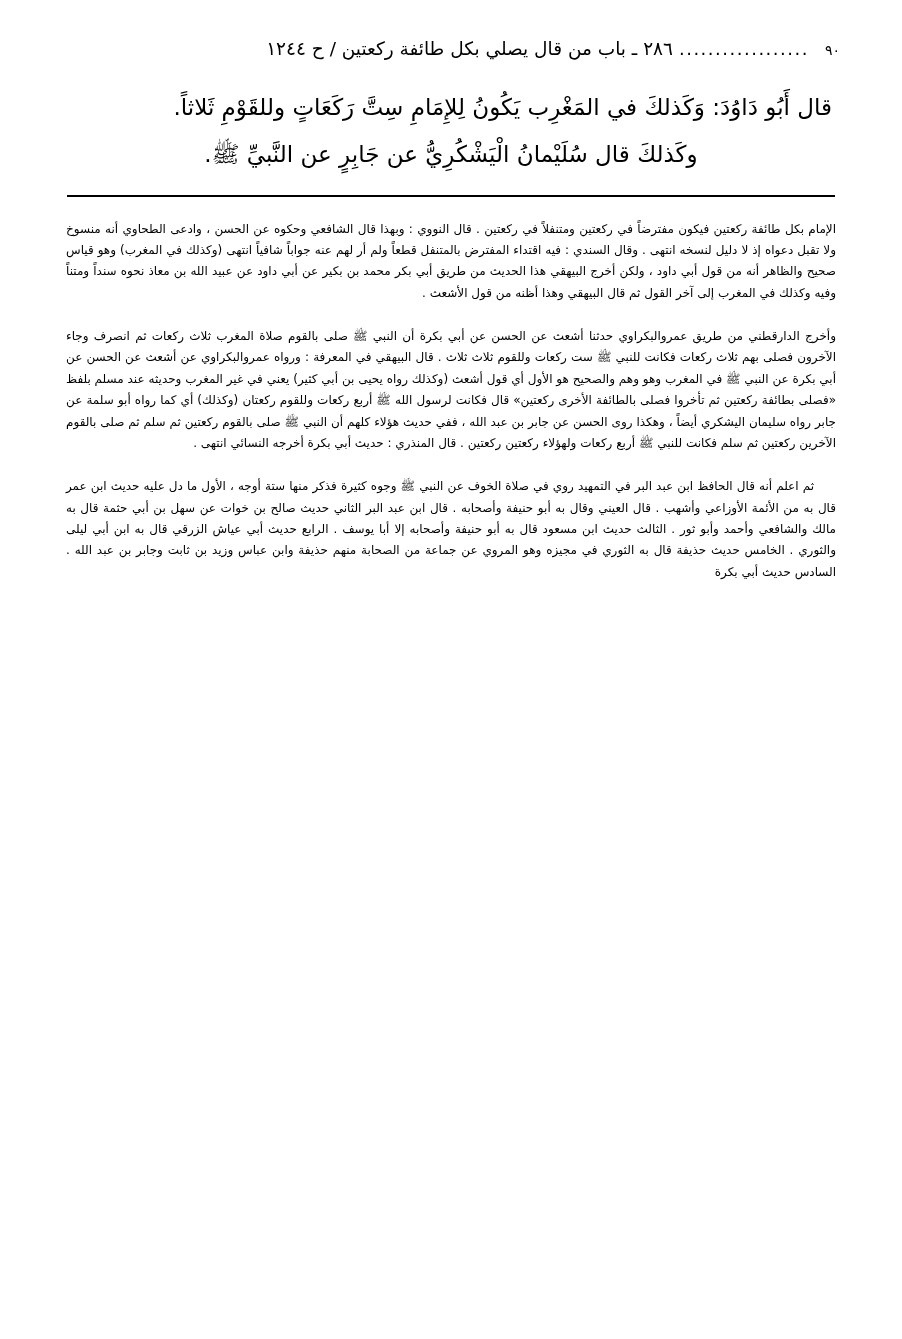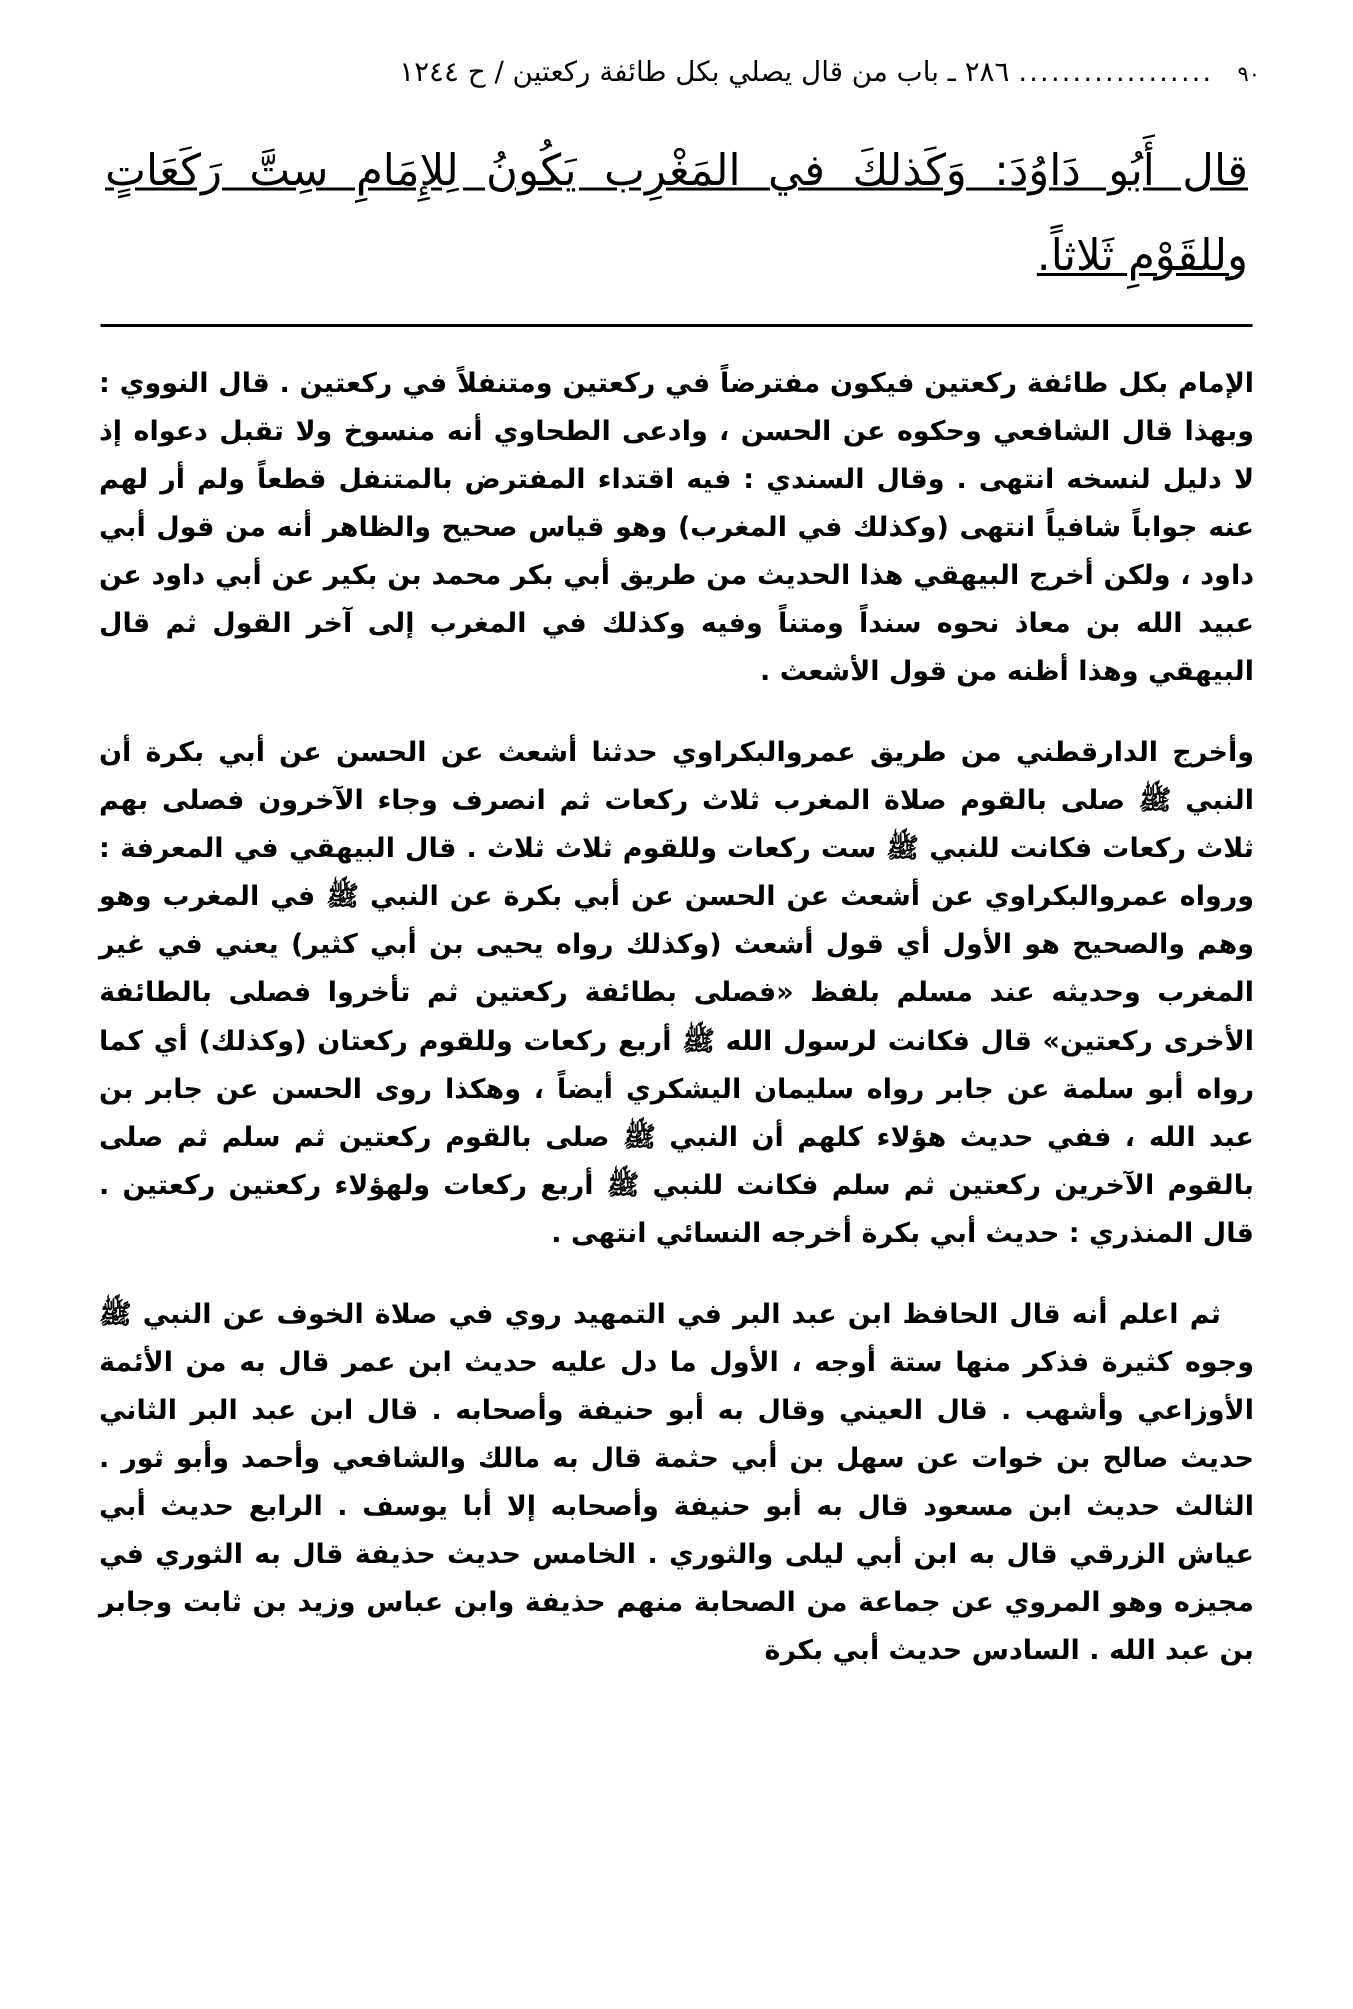"قال أَبُو دَاوُدَ: وَكَذلكَ في" .matn { font-size: 29px -> 23px; text-decoration: underline -> none }
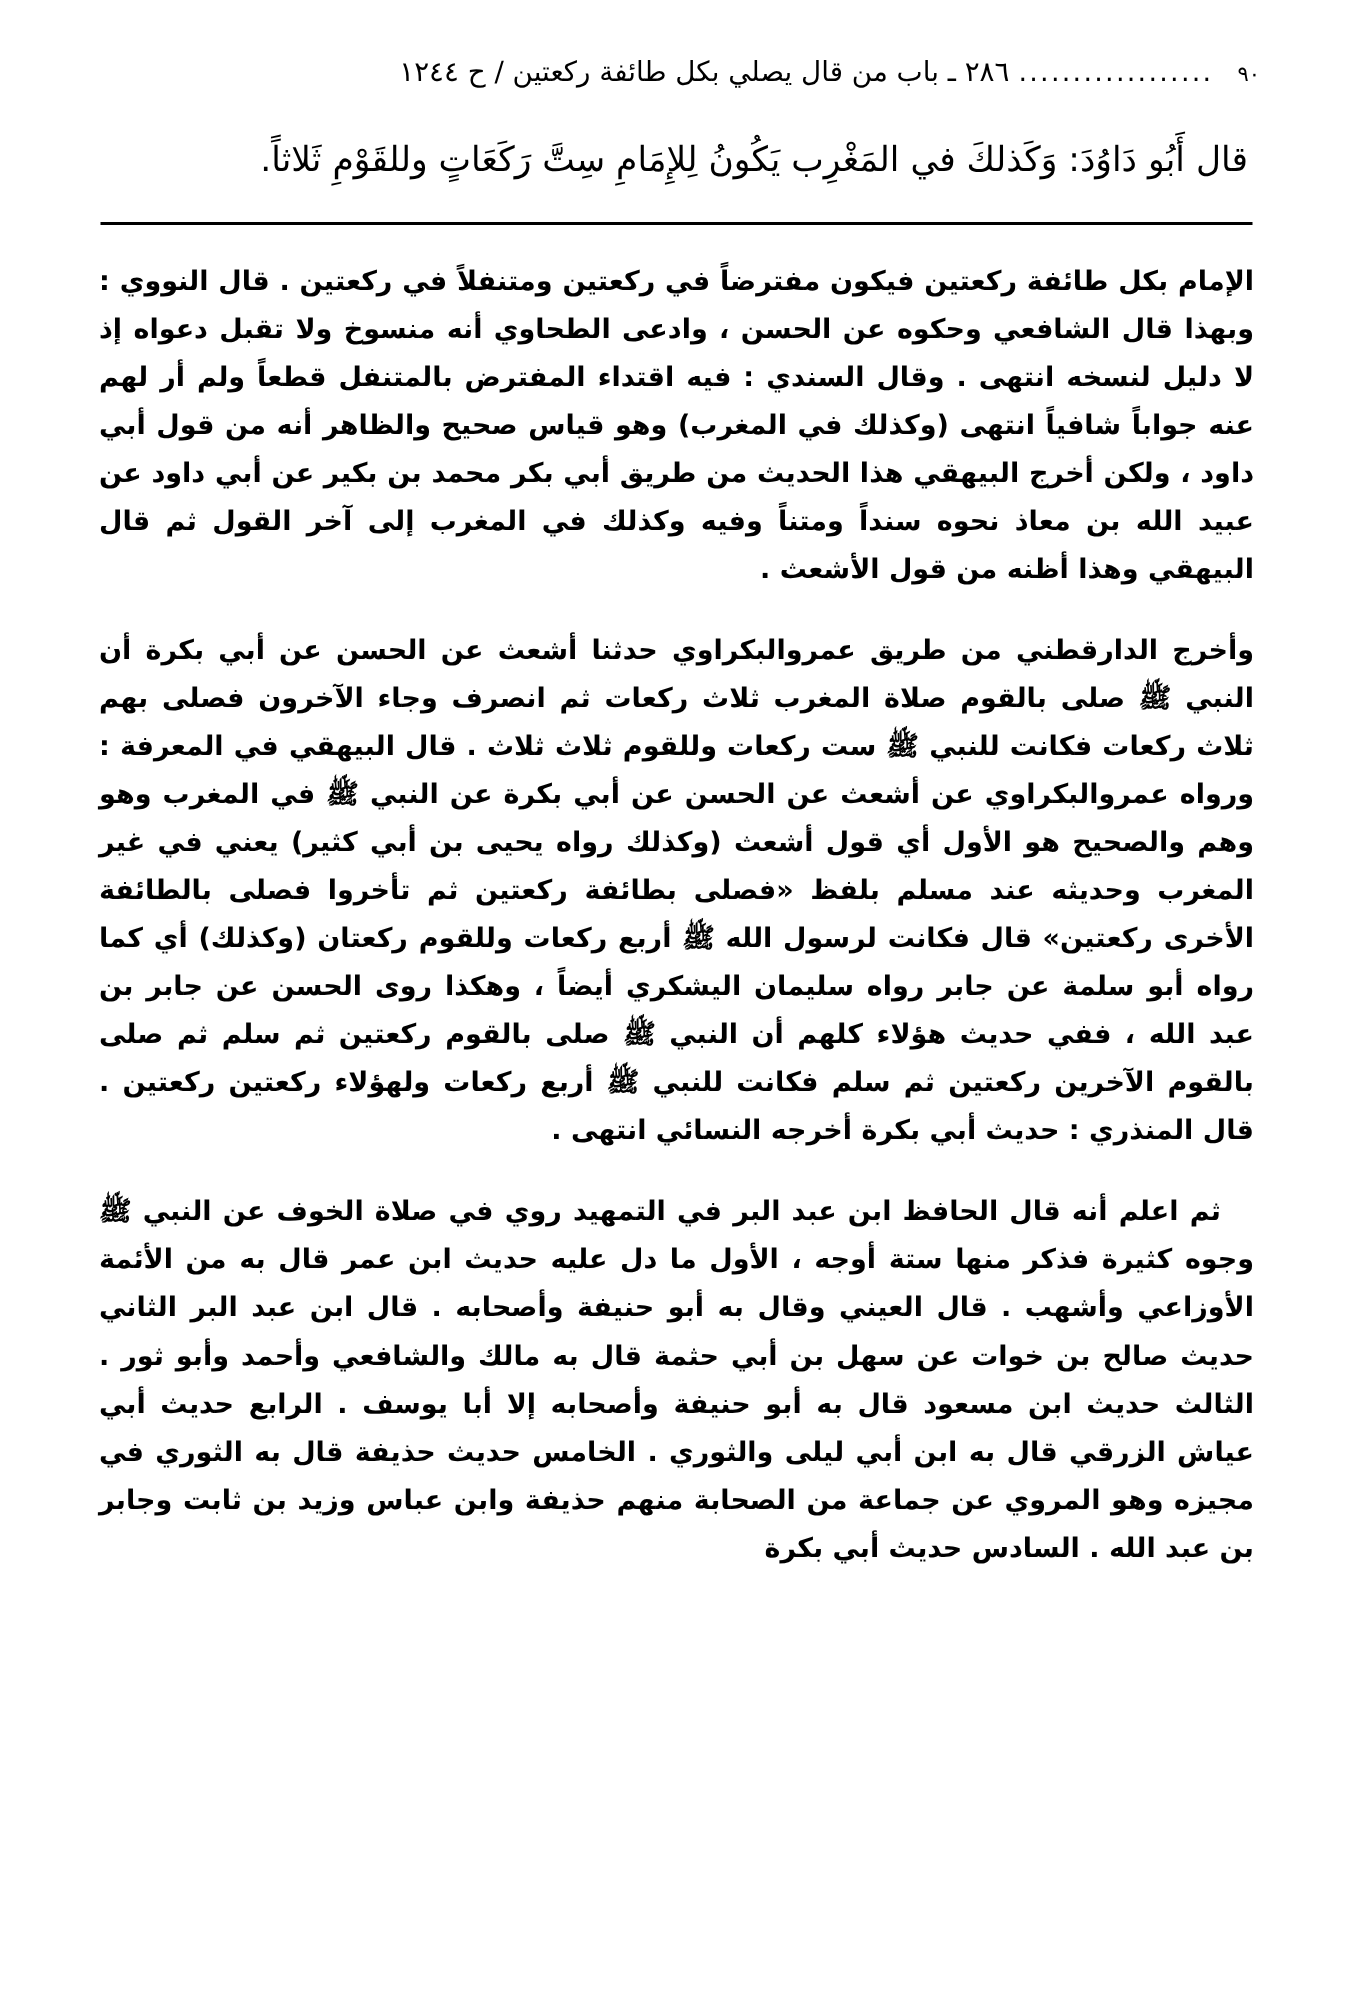"وكَذلكَ قال سُلَيْمانُ الْيَشْكُرِيُّ عن" p.last { html: none -> <p>وكَذلكَ قال سُلَيْمانُ الْيَشْكُرِيُّ عن جَابِرٍ عن النَّبيِّ ﷺ.</p> }
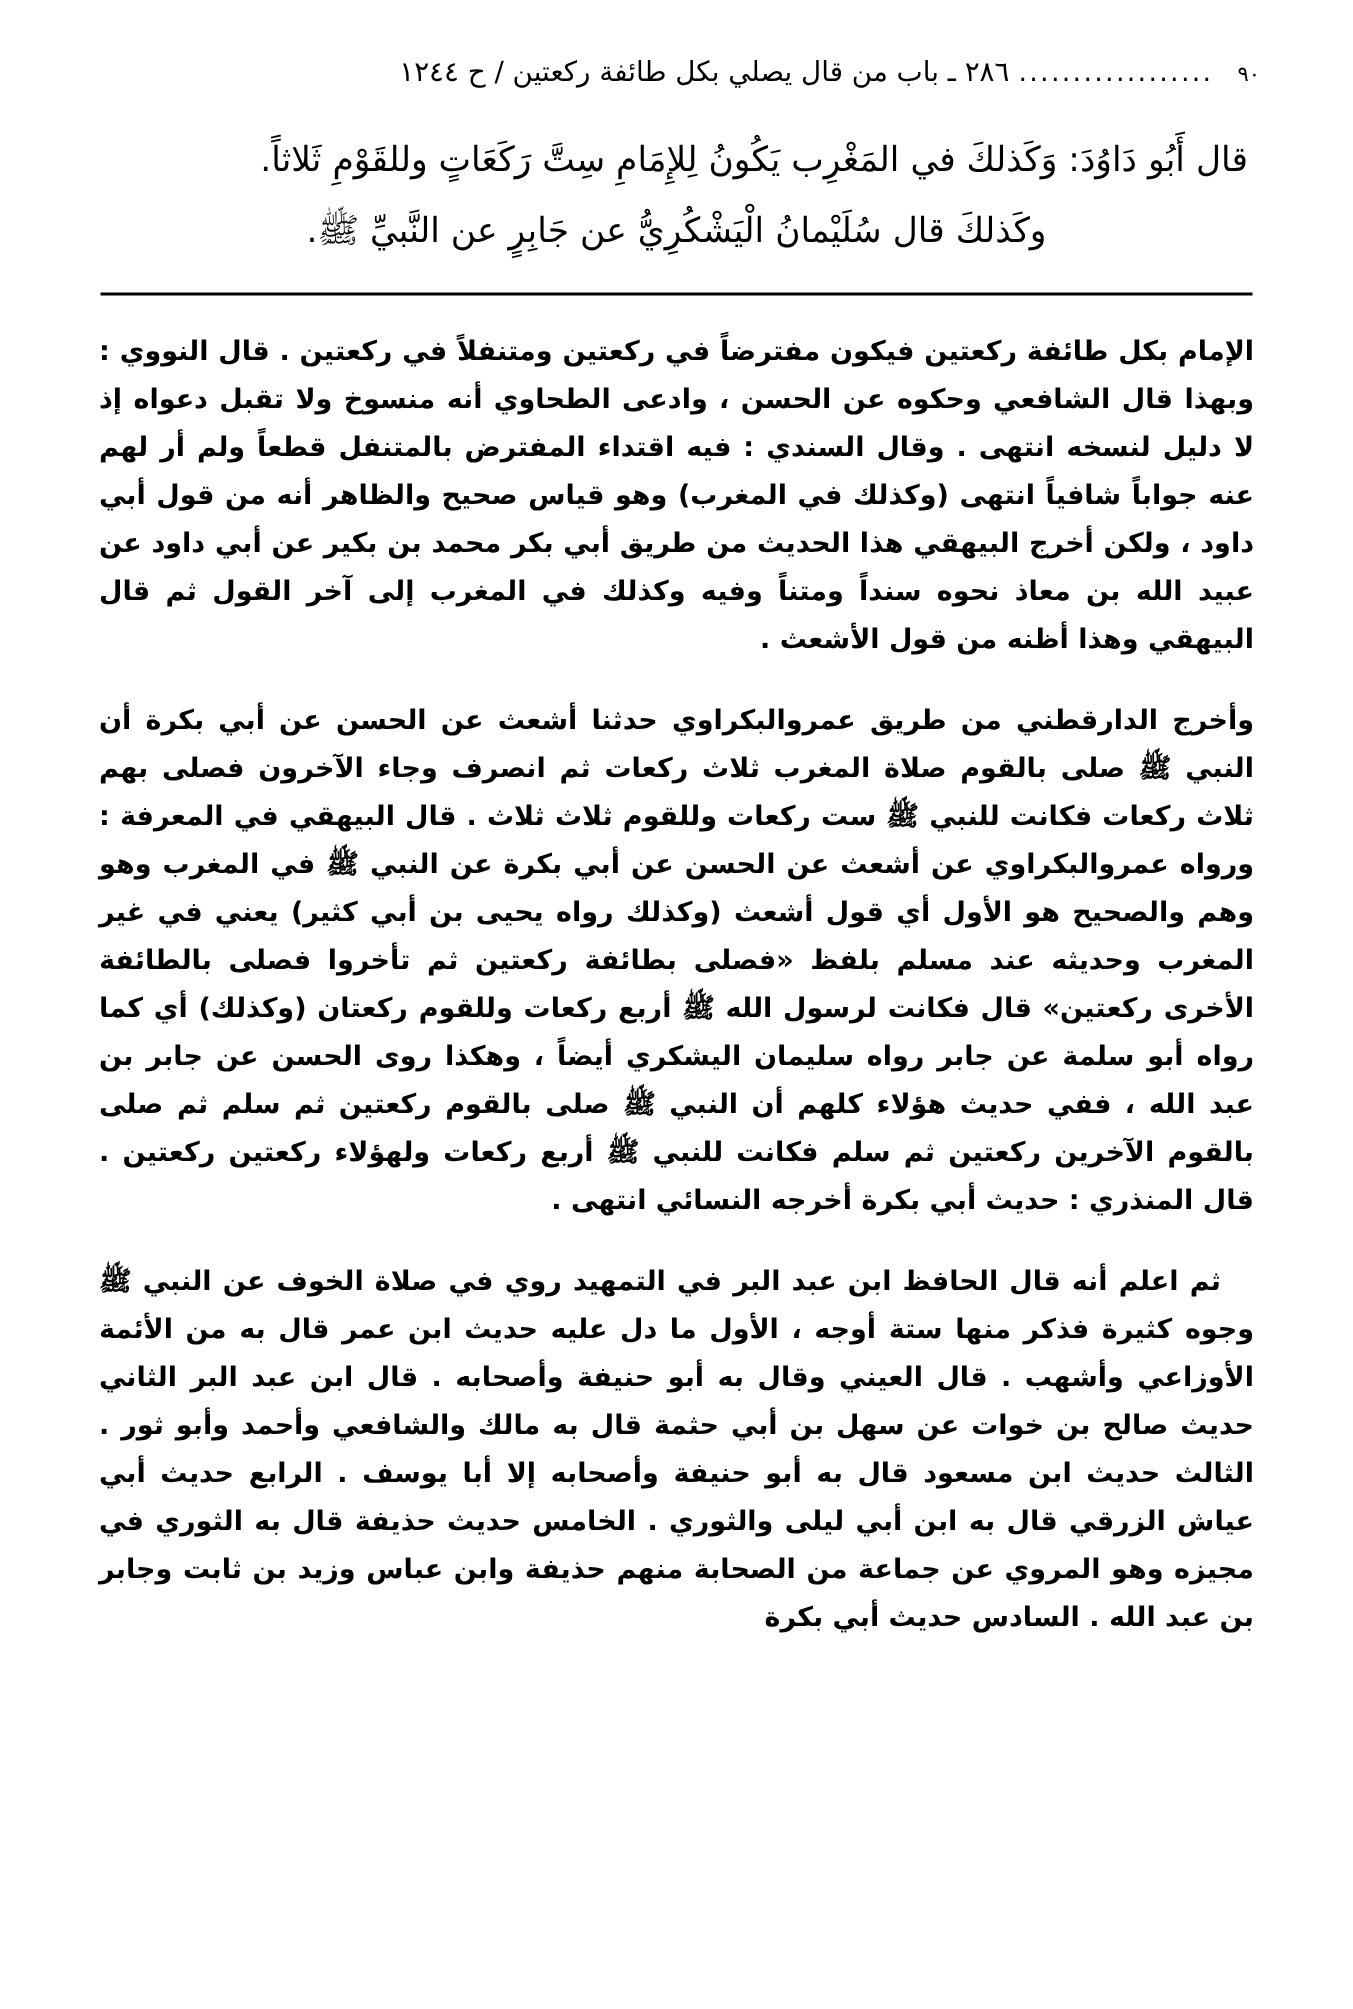"الإمام بكل طائفة ركعتين فيكون" .commentary { font-size: 18px -> 12px; font-weight: bold -> none }
